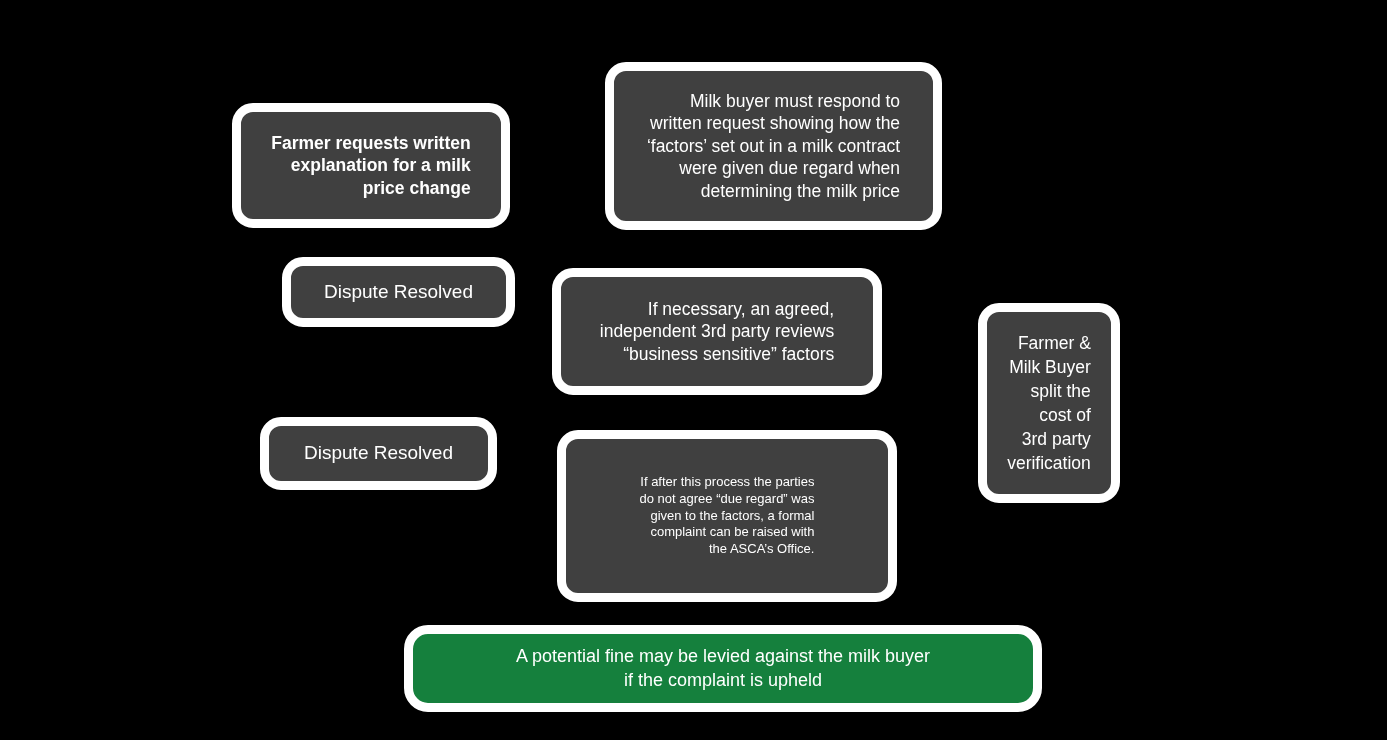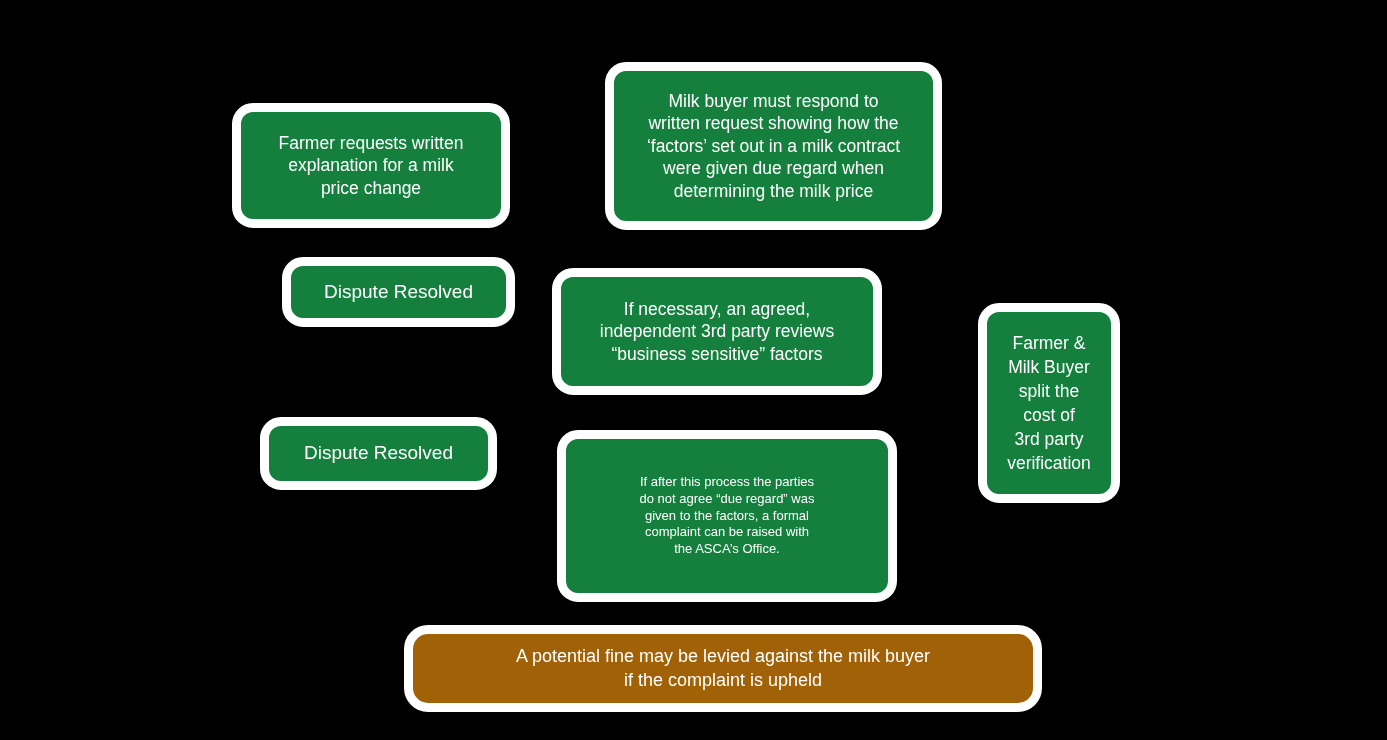"Milk buyer must respond to" .dark { background: #15803d -> #404040; text-align: none -> right }
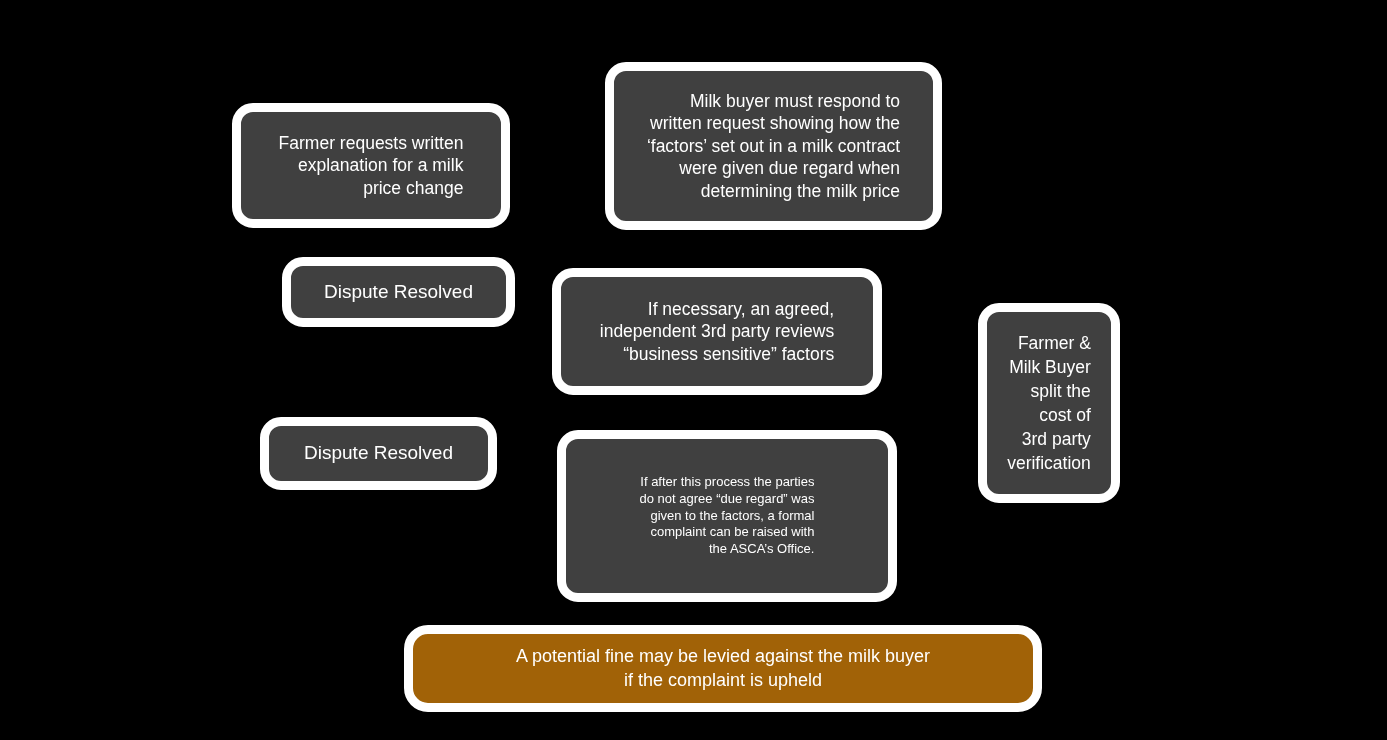"Farmer requests written" #node-farmer-request { font-weight: none -> bold }
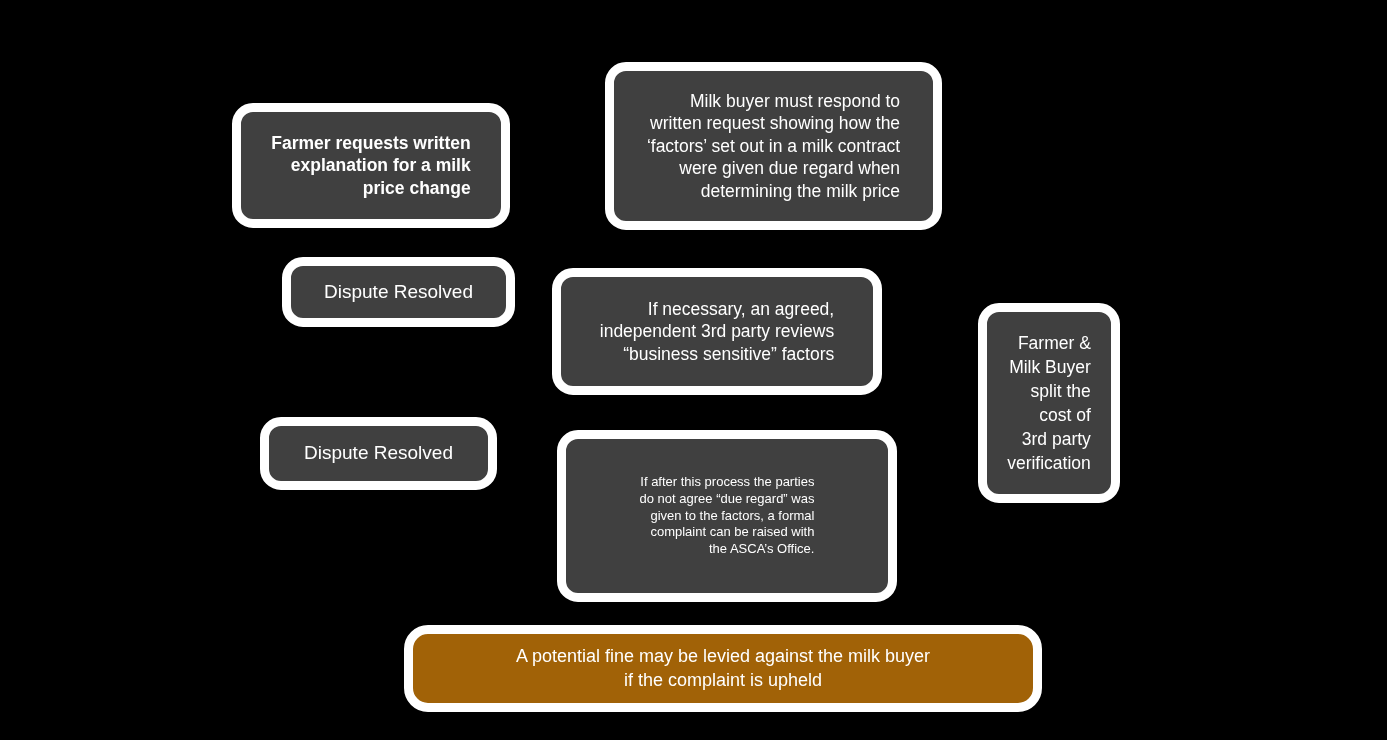"A potential fine may be" .light { background: #a16207 -> #15803d }
